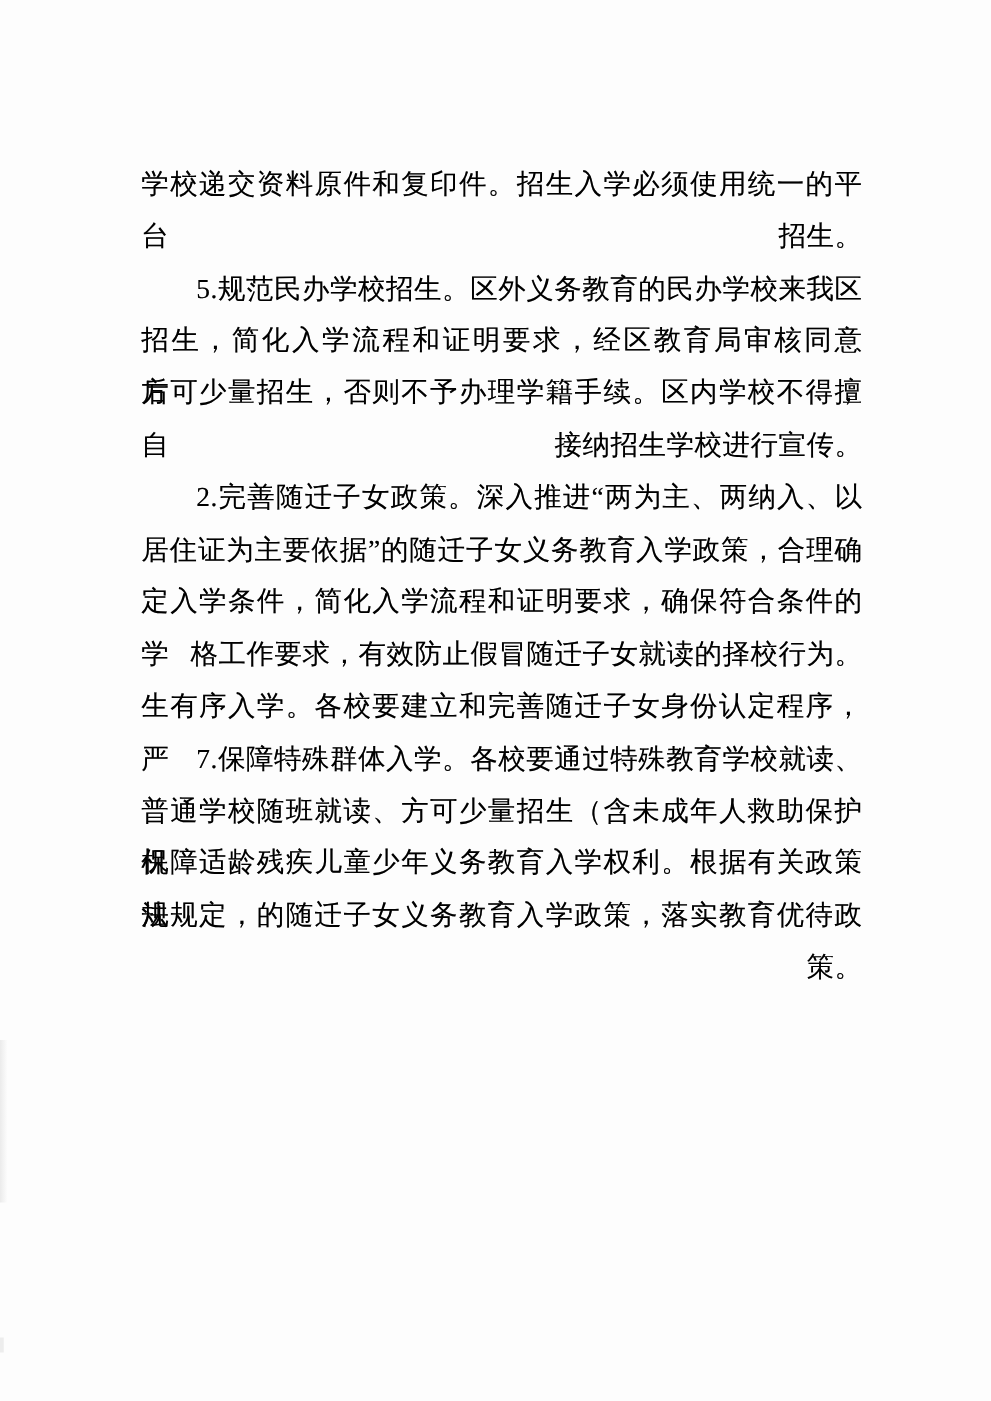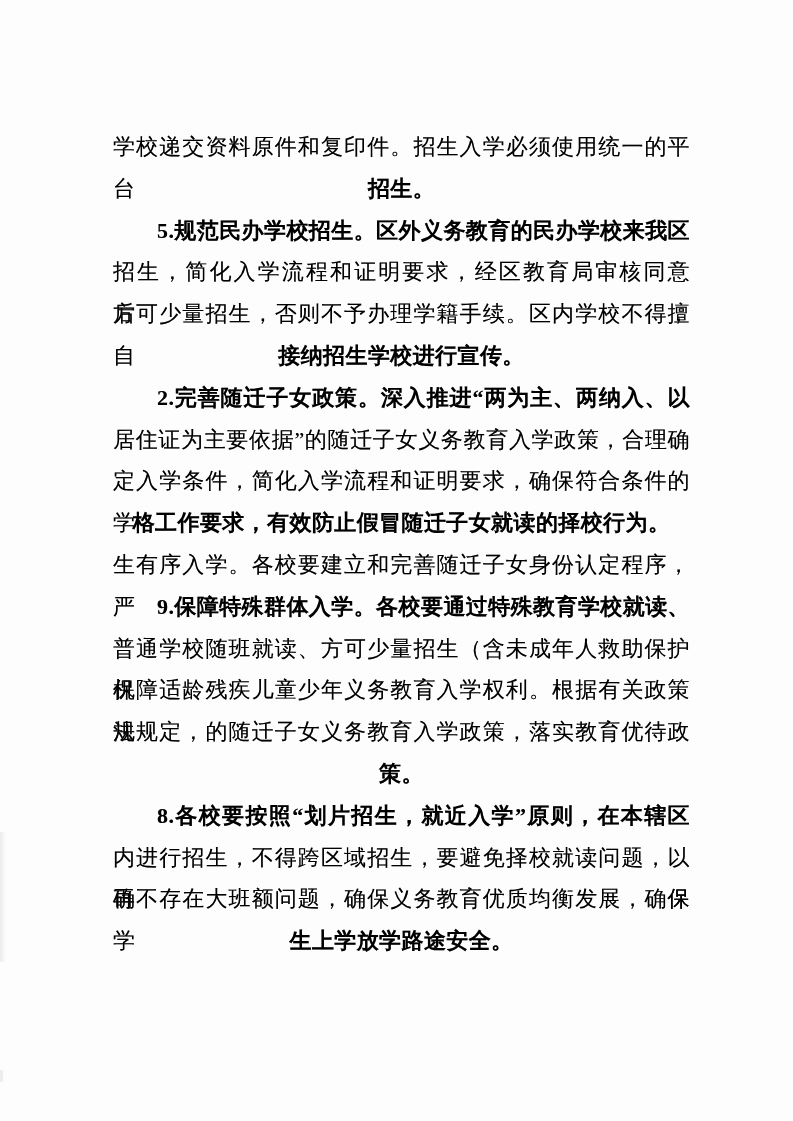"招生。" .line.plain { font-weight: bold -> none; text-align: center -> right }
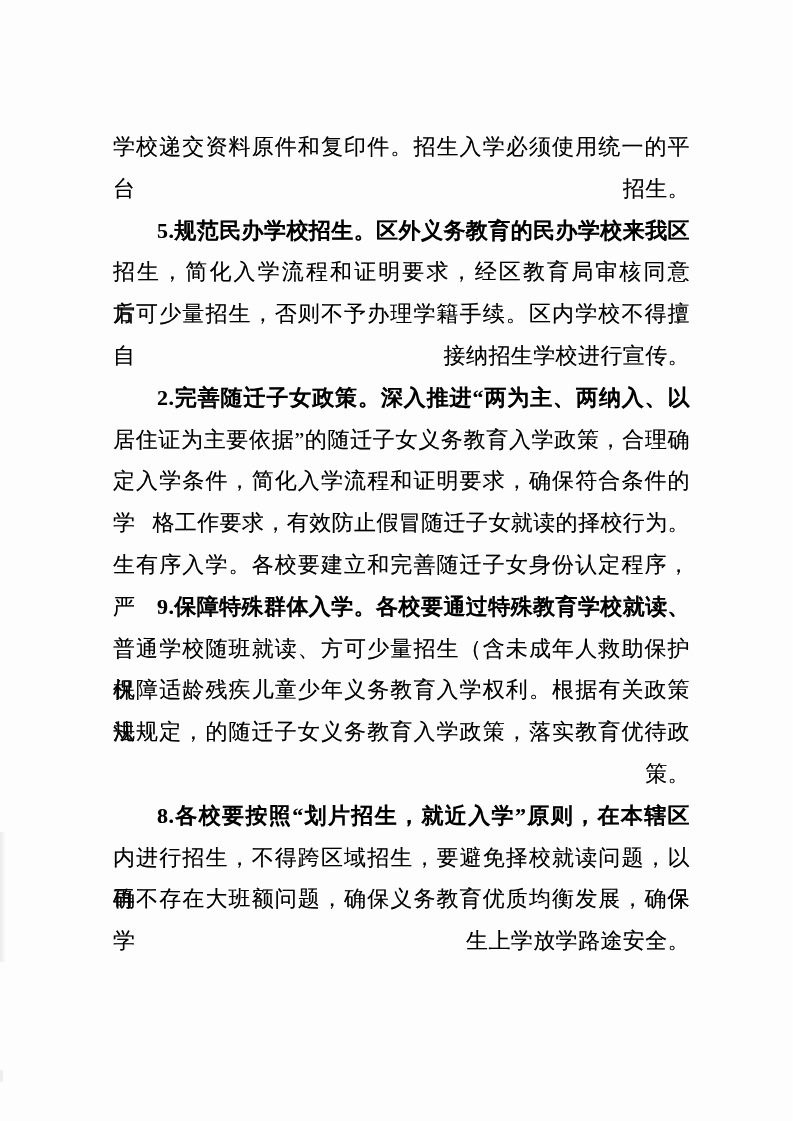"5.规范民办学校招生。区外义务教育的民办学校来我区" .line.indent { font-weight: bold -> none }
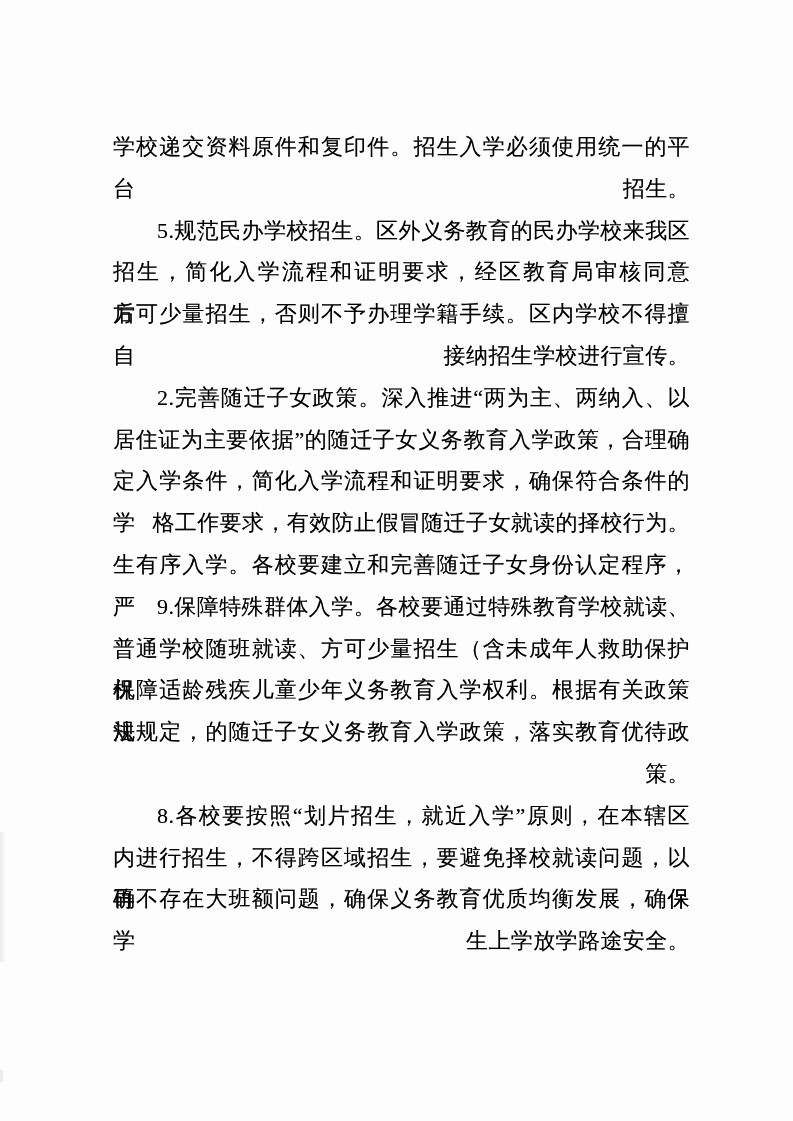"9.保障特殊群体入学。各校要通过特殊教育学校就读、" div.line { text: 9 -> 7 }
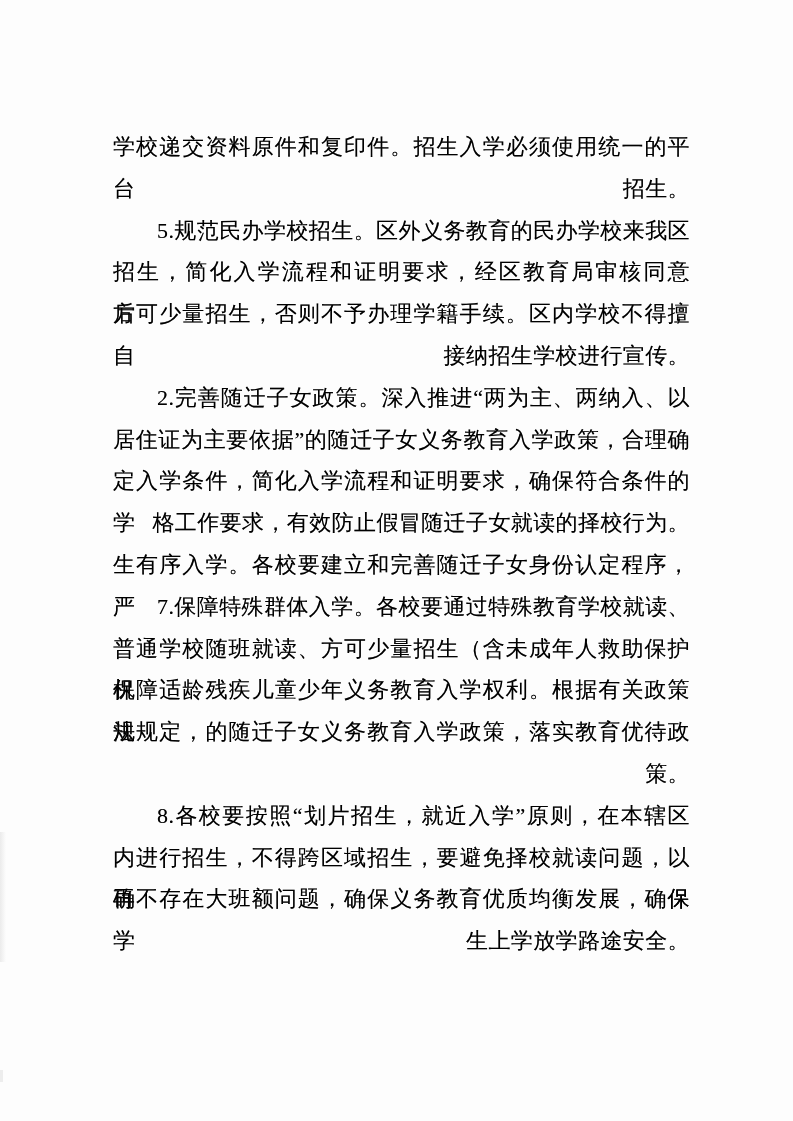"8.各校要按照“划片招生，就近入学”原则，在本辖区" div.paragraph { html: <div> <div>8.各校要按照“划片招生，就近入学”原则，在本辖区</div> <div>内进行招生，不得跨区域招生，要避免择校就读问题，以确保</div> <div>再不存在大班额问题，确保义务教育优质均衡发展，确保学</div> <div>生上学放学路途安全。</div> </div> -> none }
